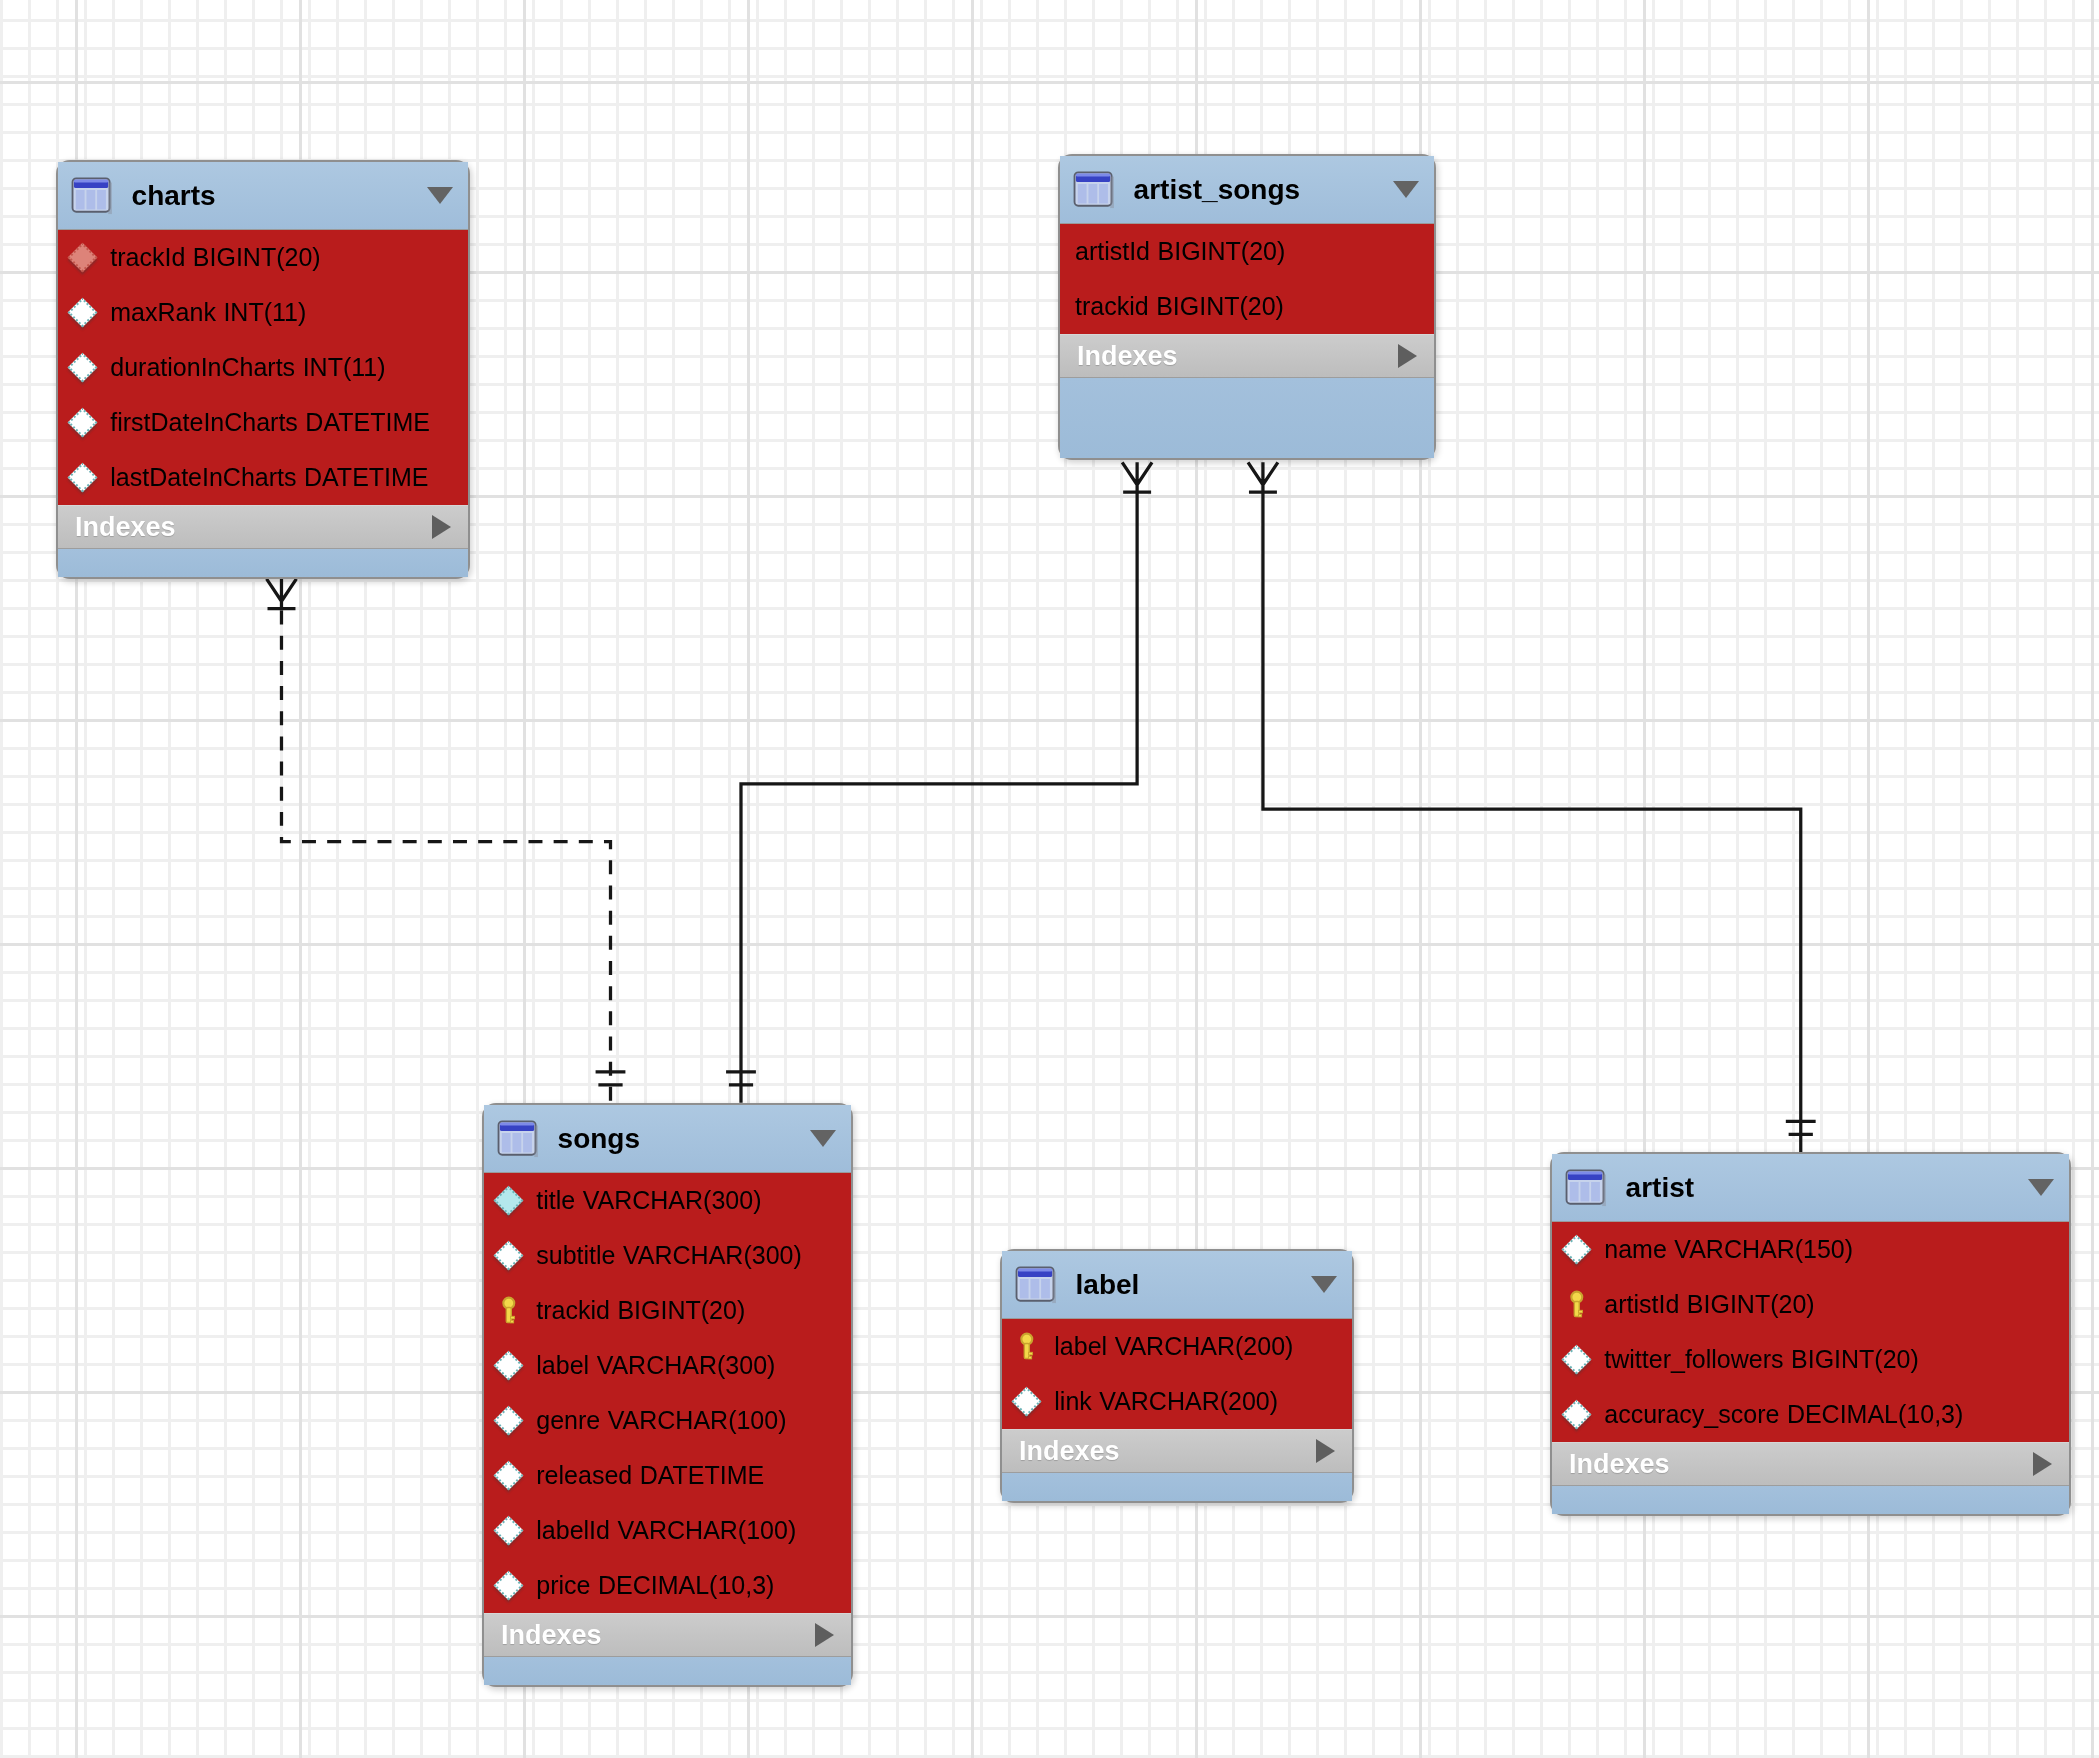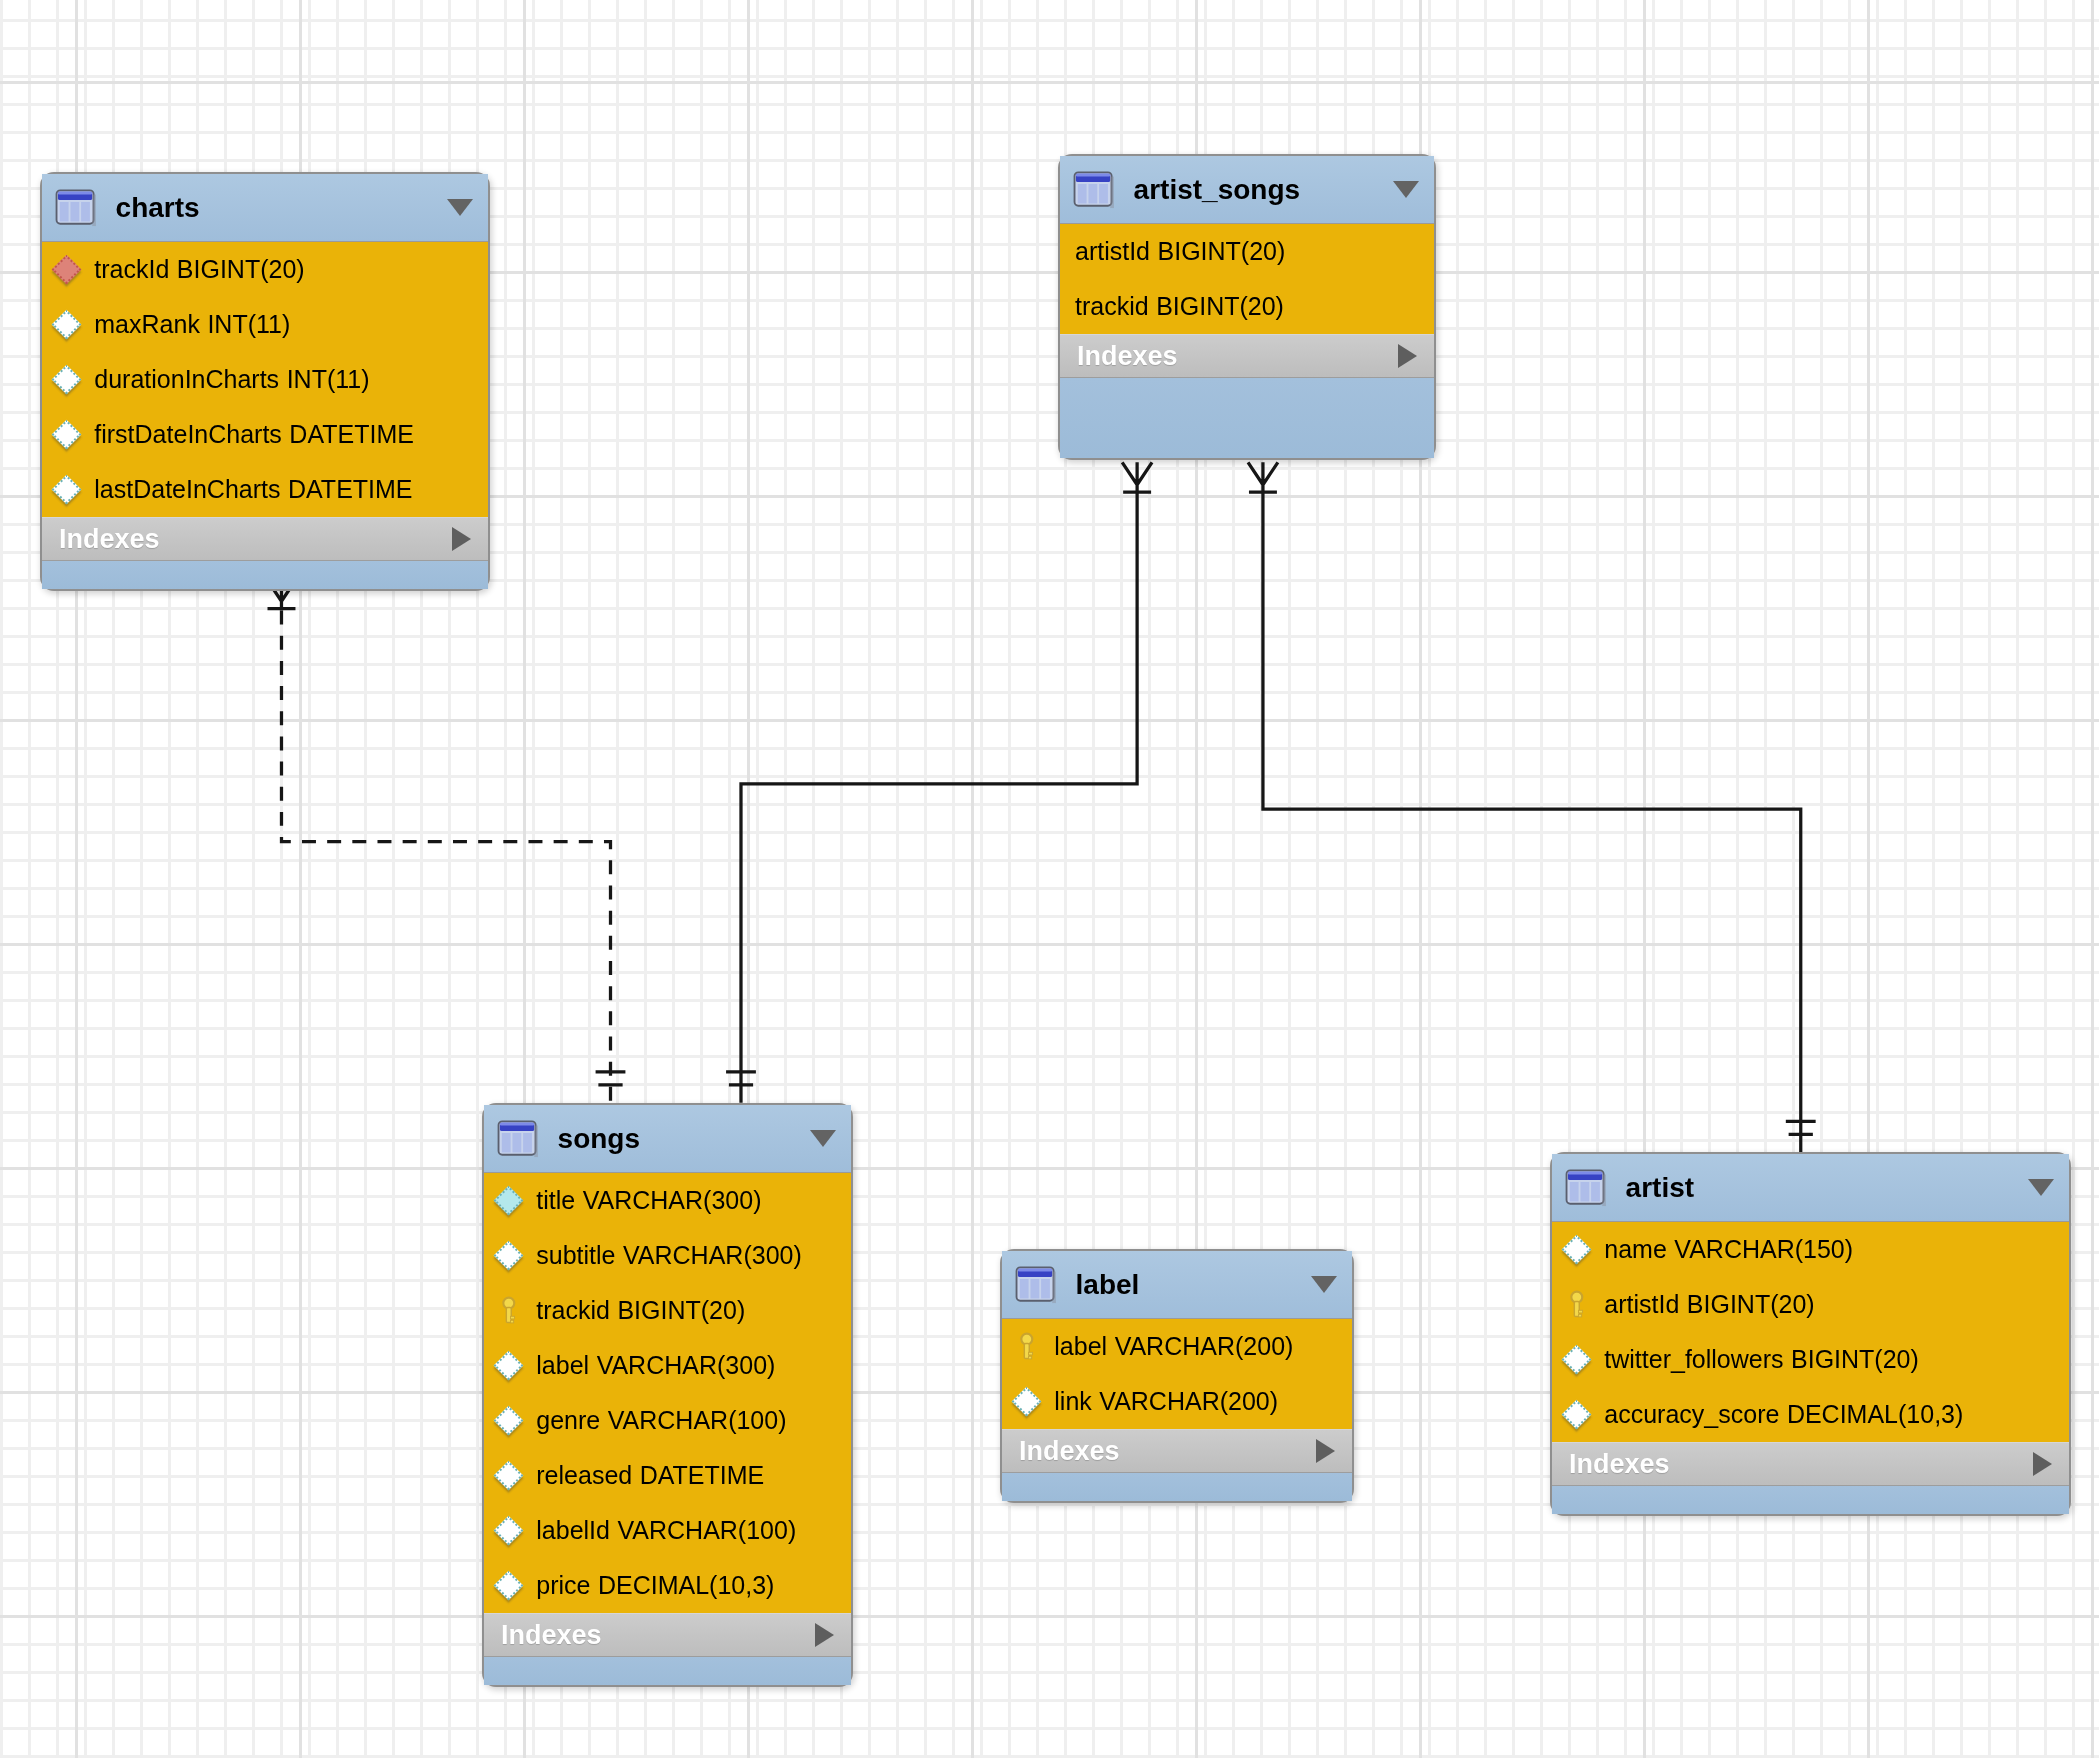"charts" div.db-table { left: 40px -> 56px; margin-top: 12px -> none; width: 450px -> 414px }
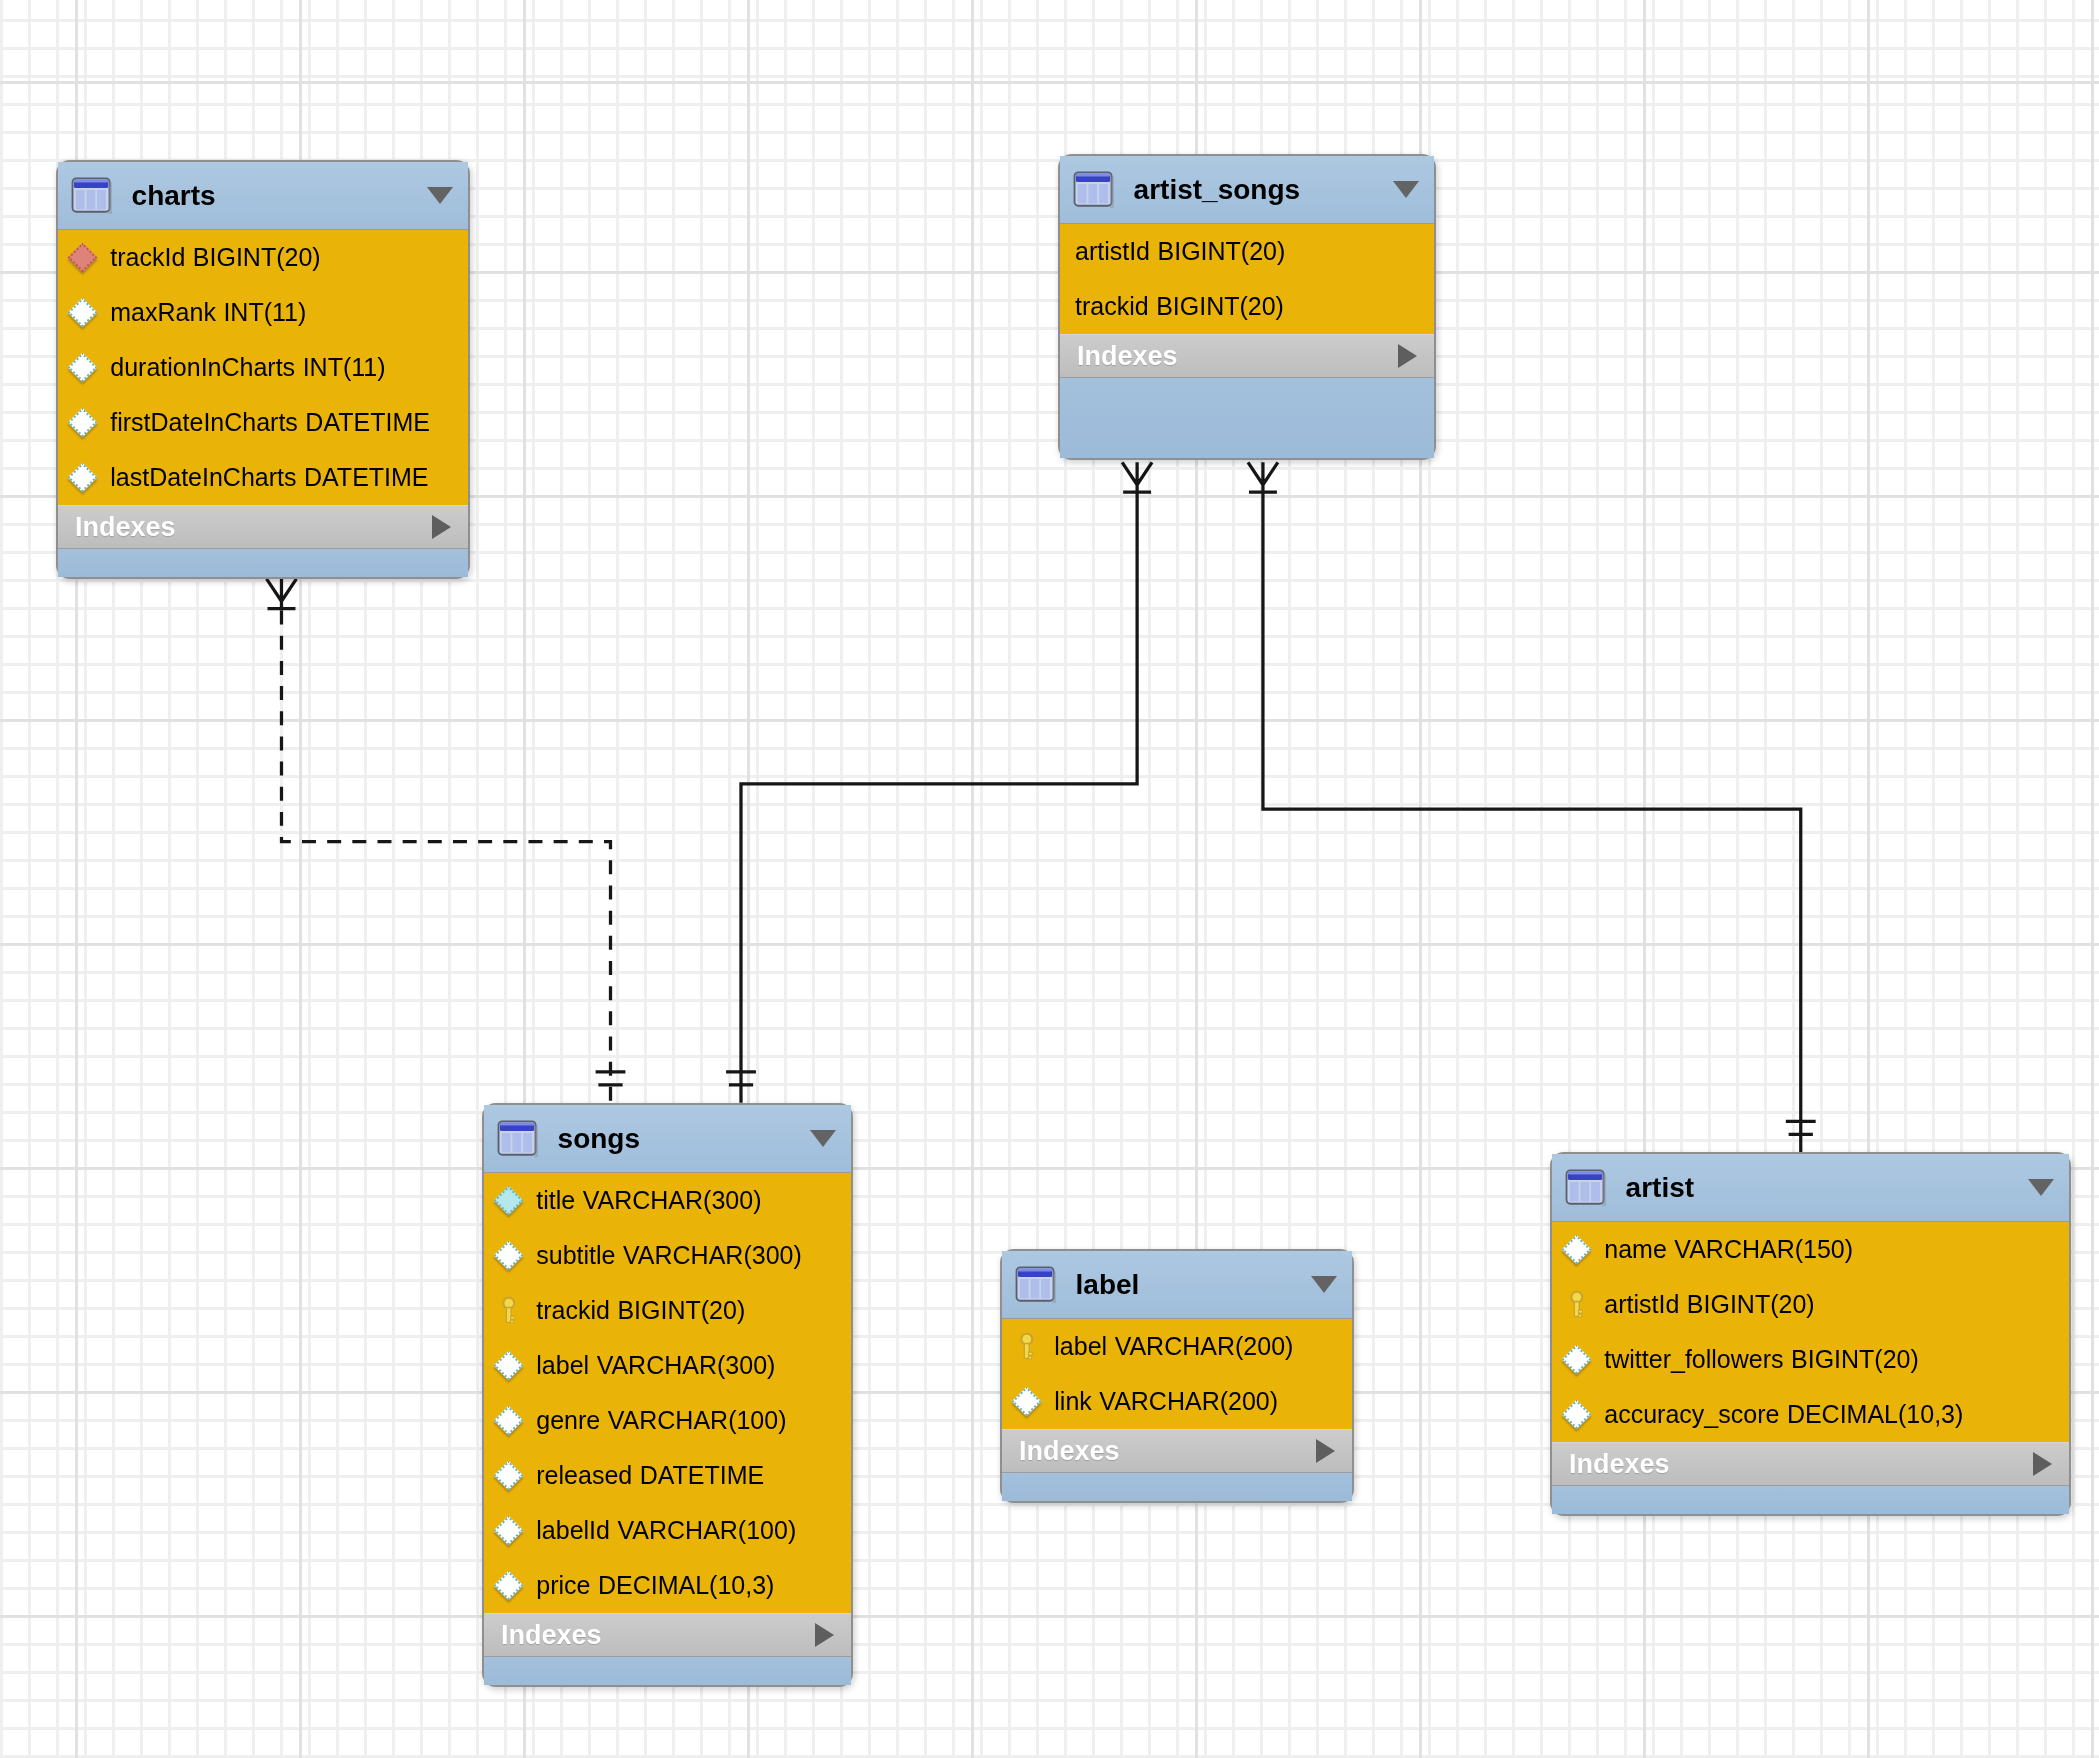"trackId" .tbl-rows { background: #eab308 -> #b91c1c }
